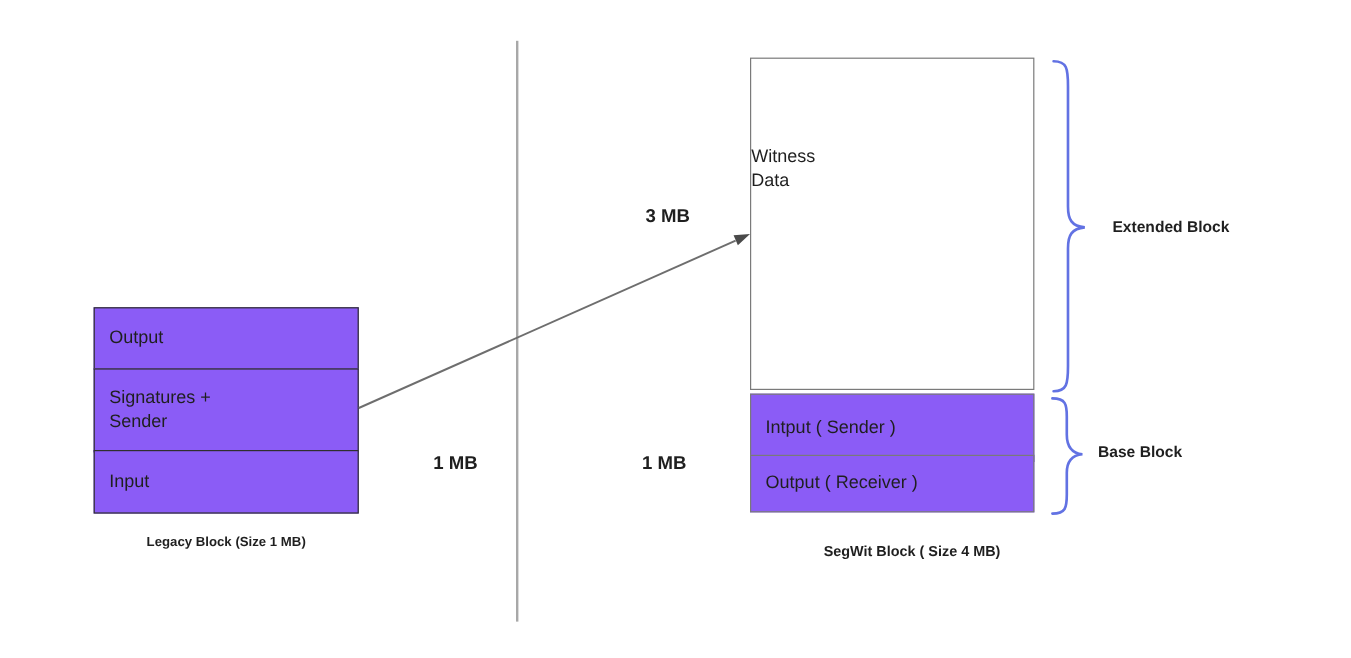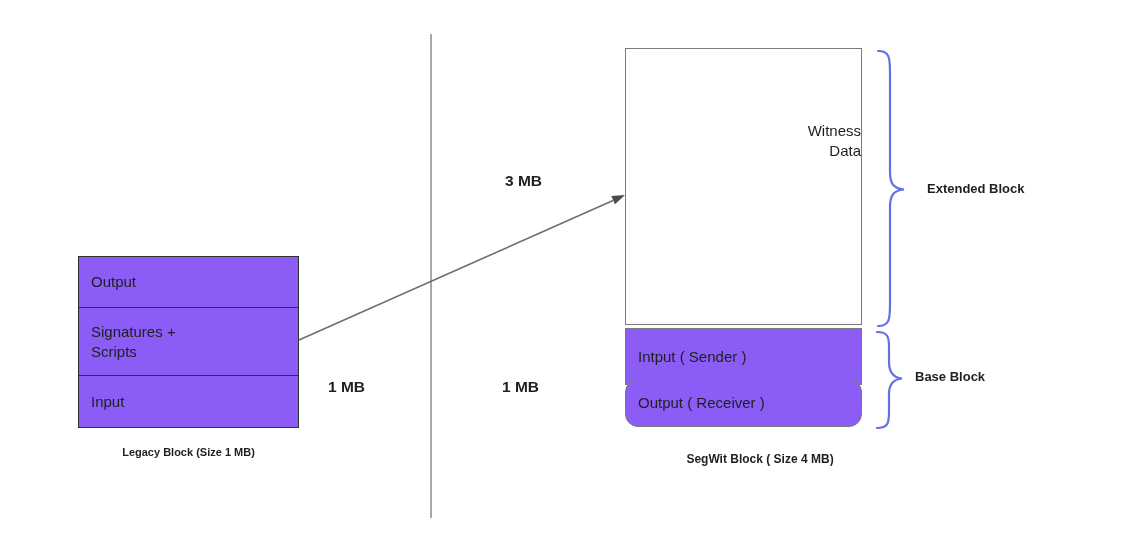"Witness" .witness-text { text-align: right -> left }
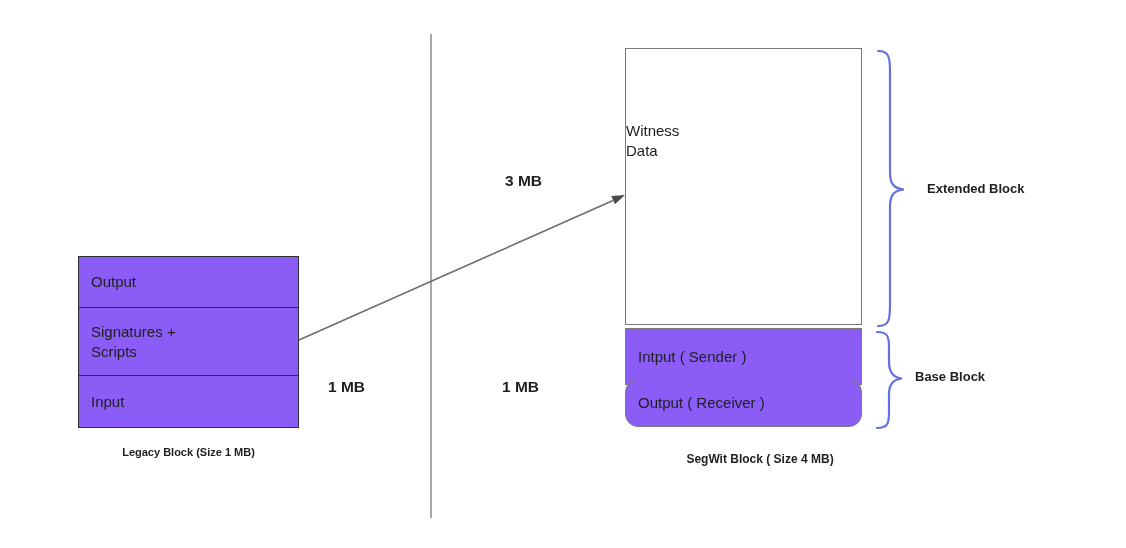"3 MB" .mb-label { text-align: left -> right }
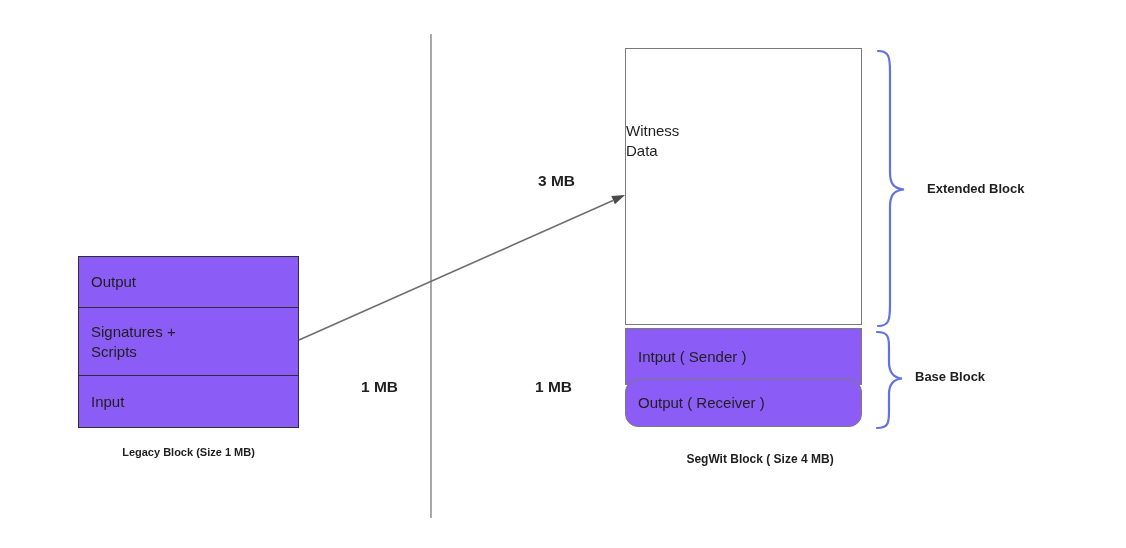"Signatures +" span { text: Scripts -> Sender }
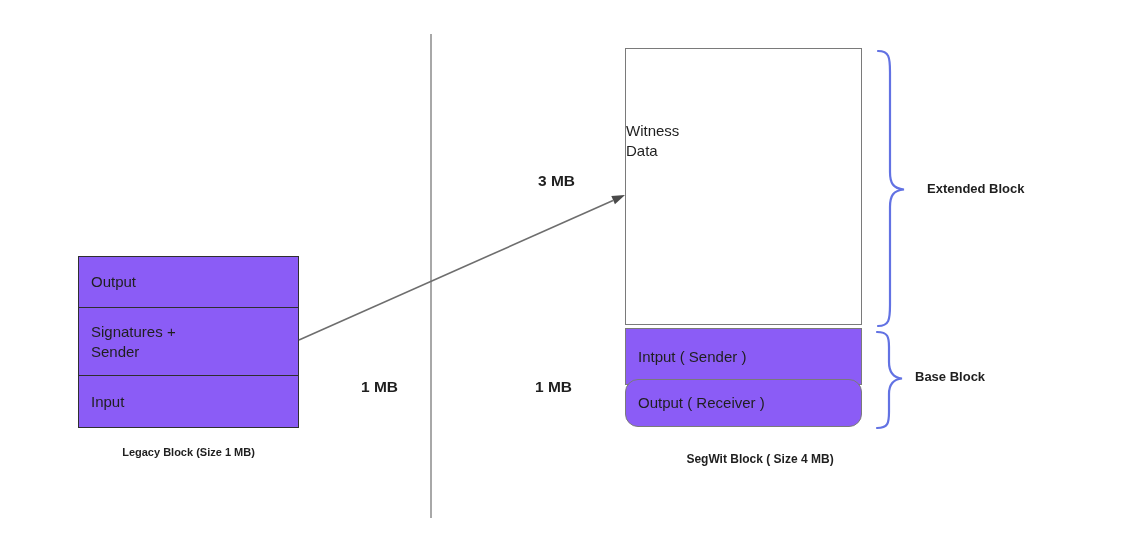"Output ( Receiver )" .segwit-row-2 { border-radius: 13px -> none }
